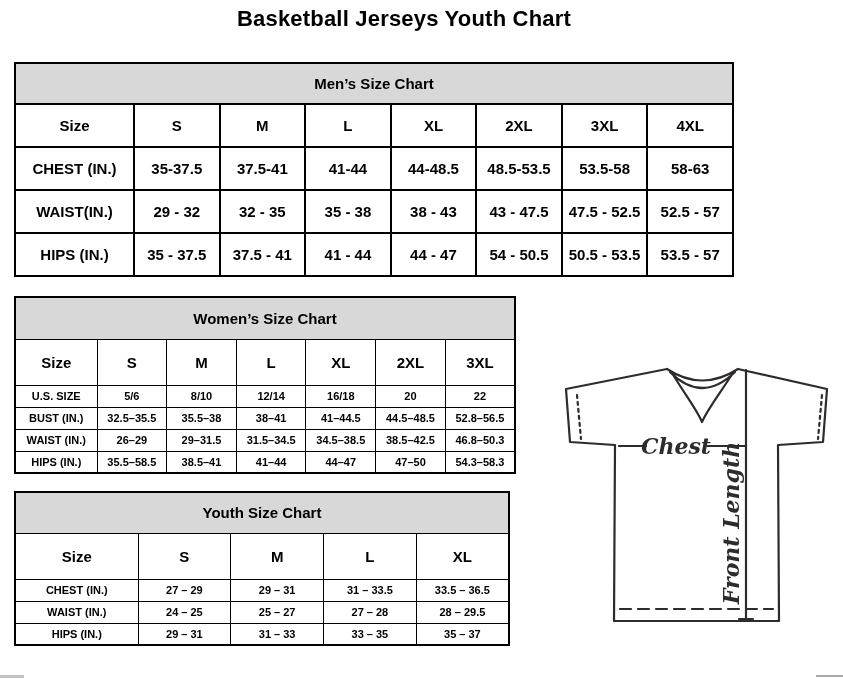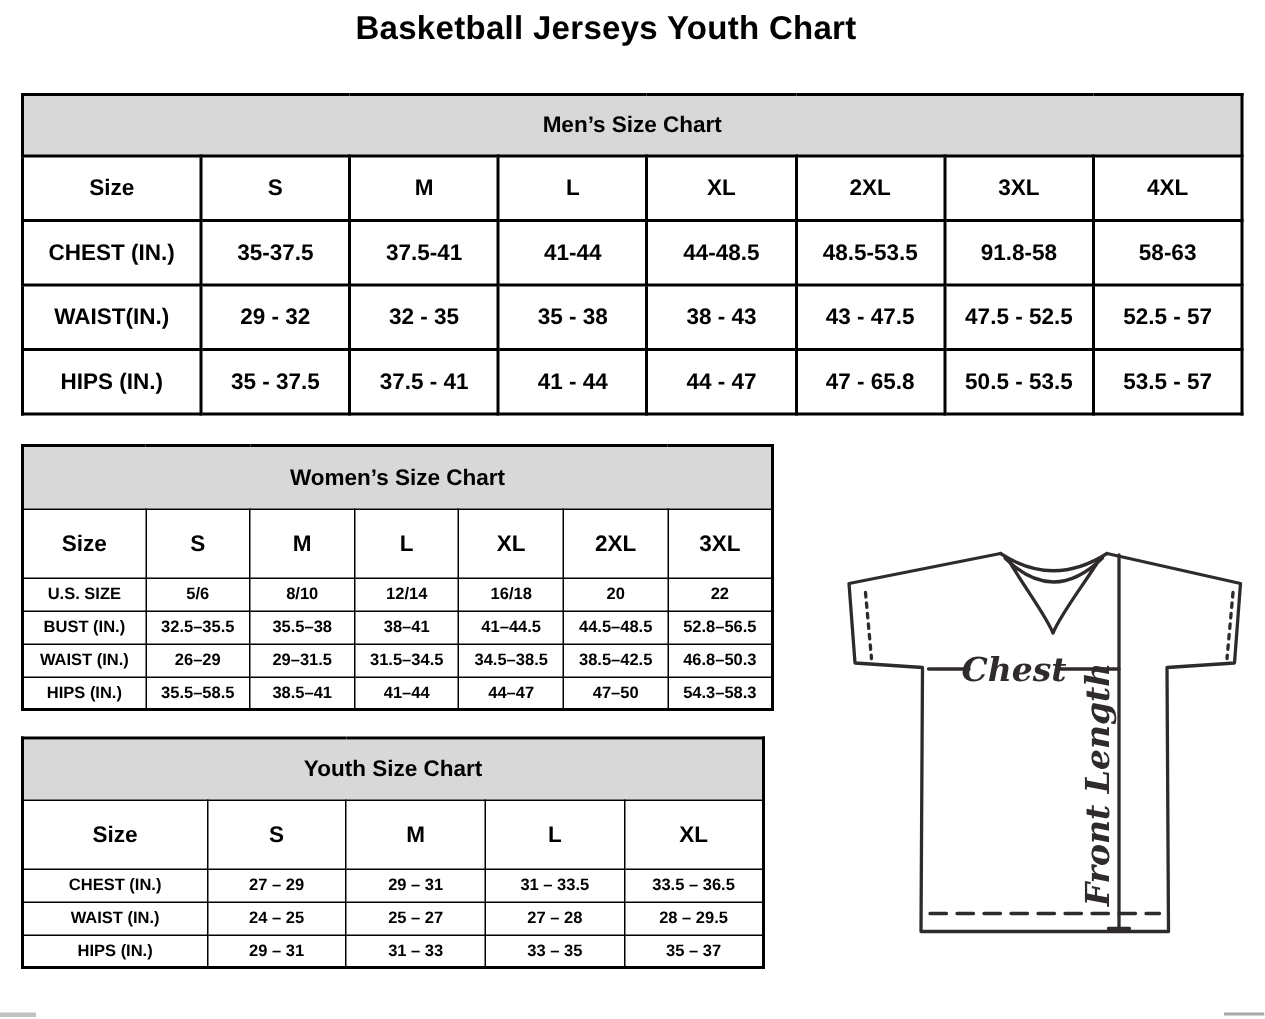"Men’s Size Chart" table.mens { width: 815px -> 720px }
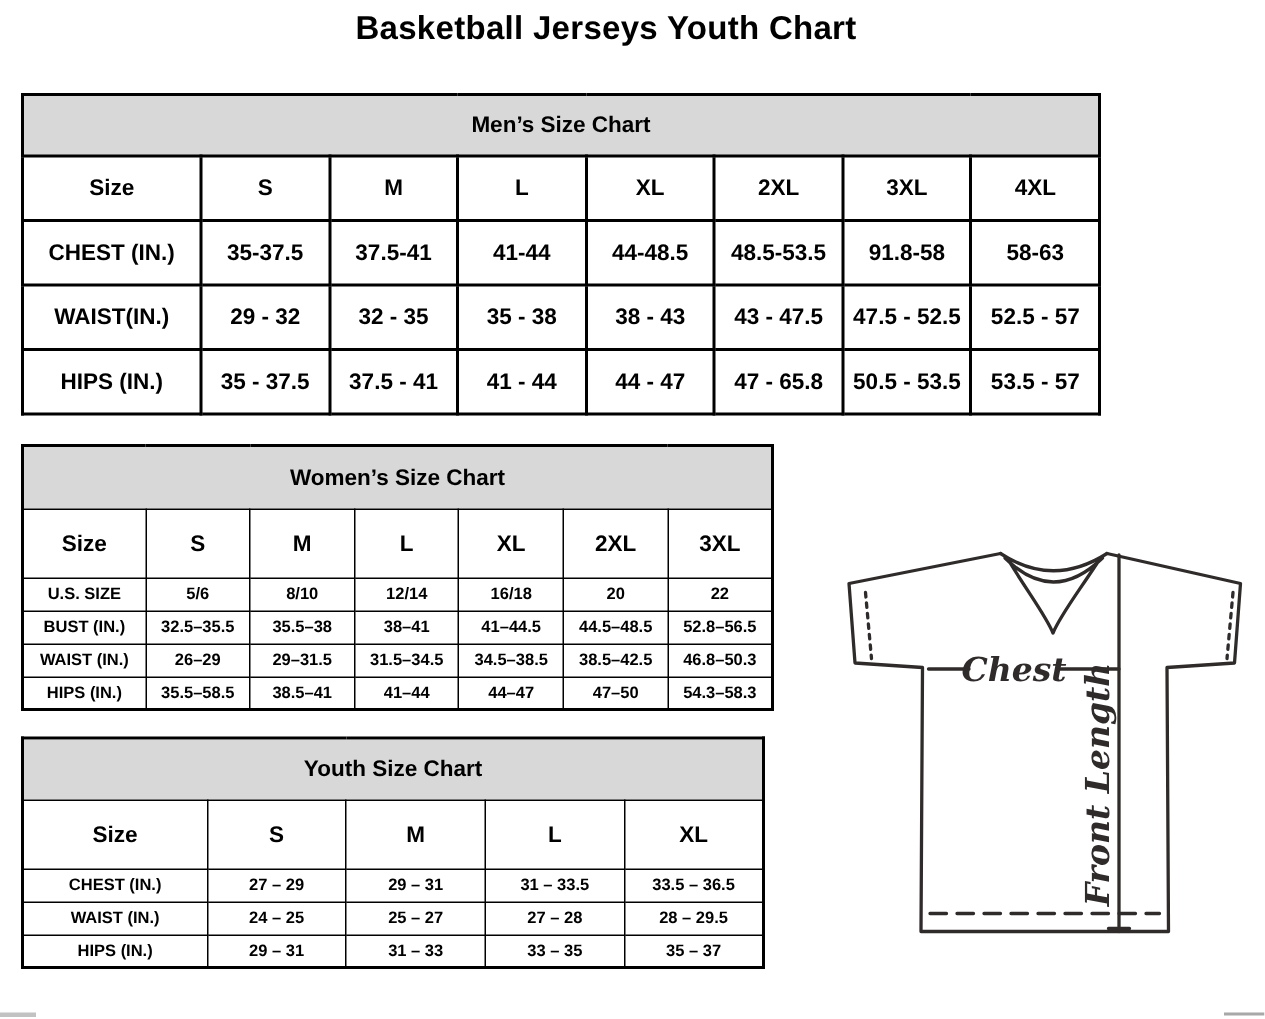"91.8-58" td { text: 91.8-58 -> 53.5-58 }
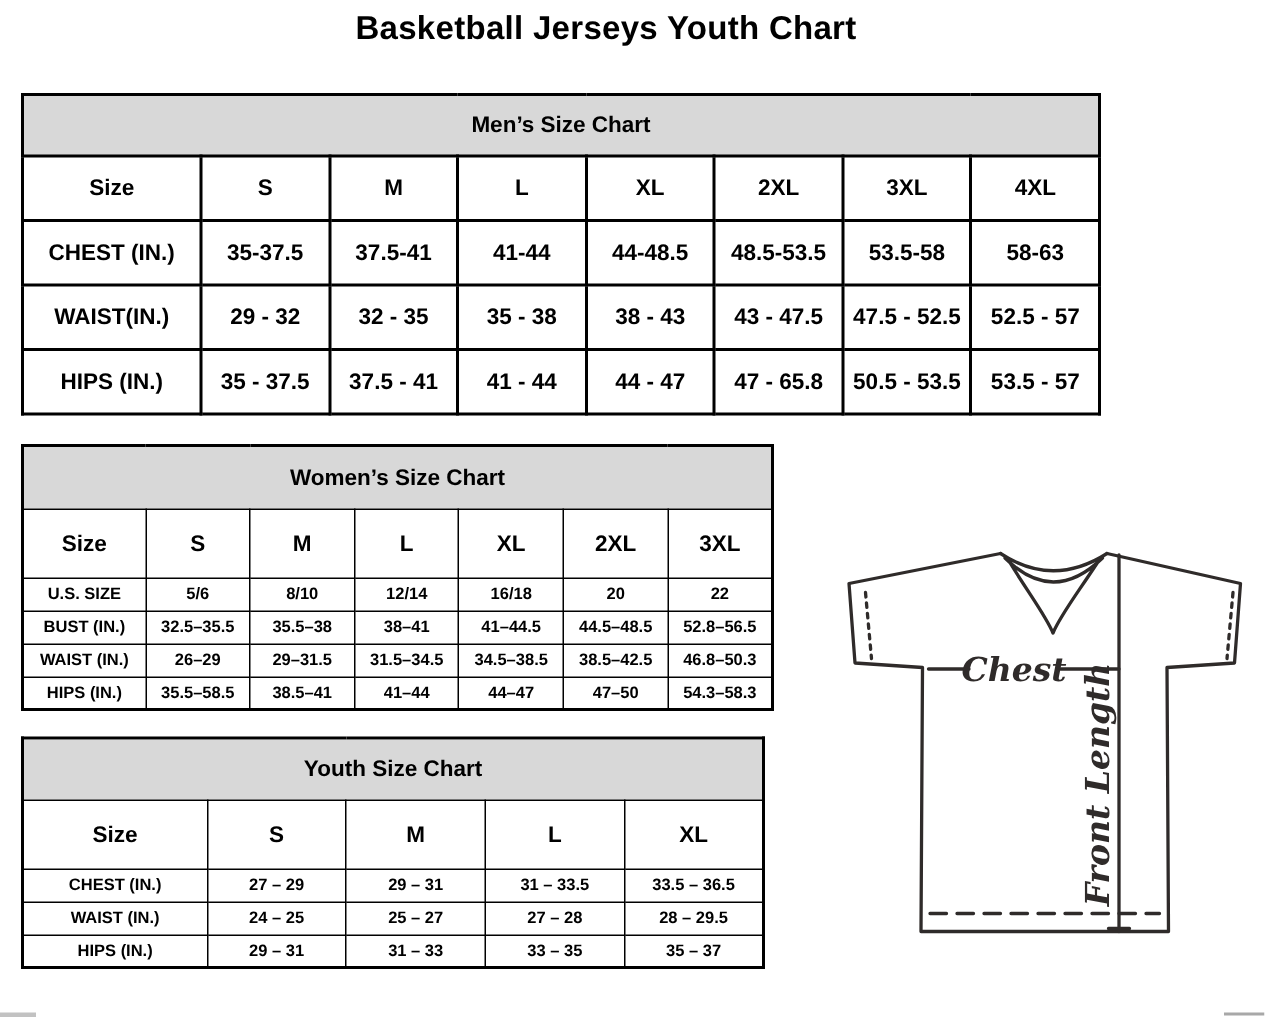"47 - 65.8" td { text: 47 - 65.8 -> 54 - 50.5 }
